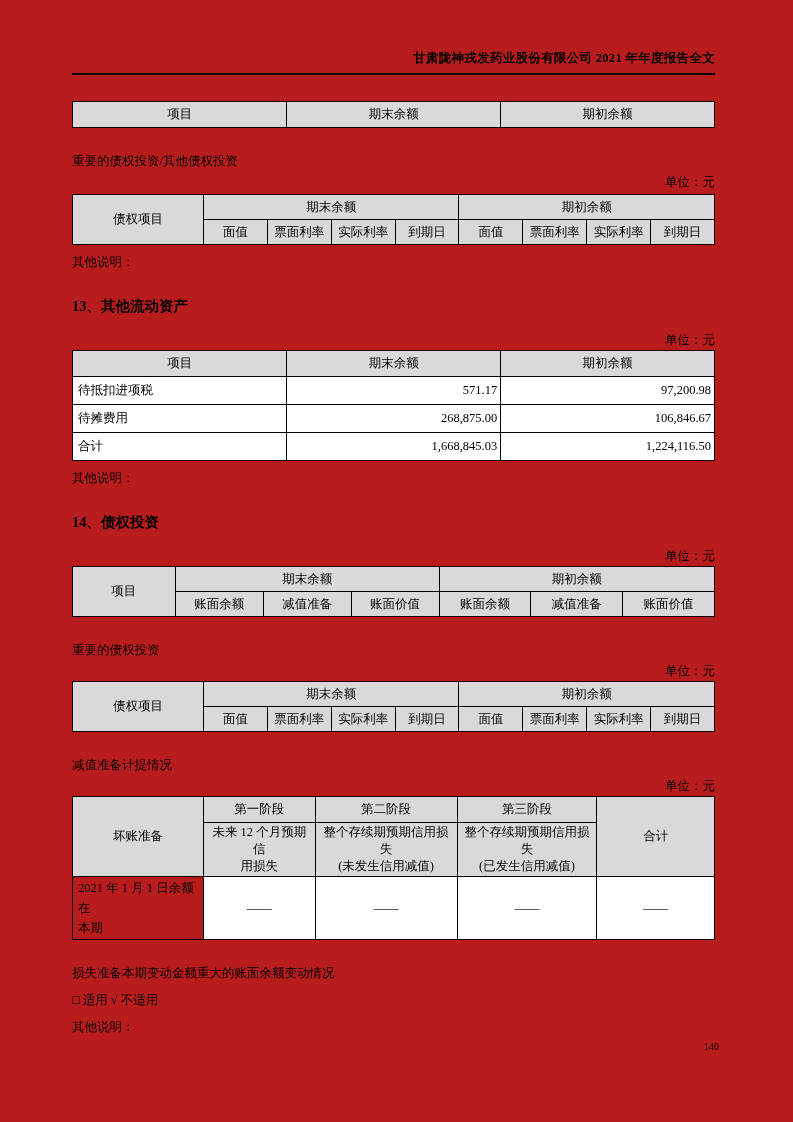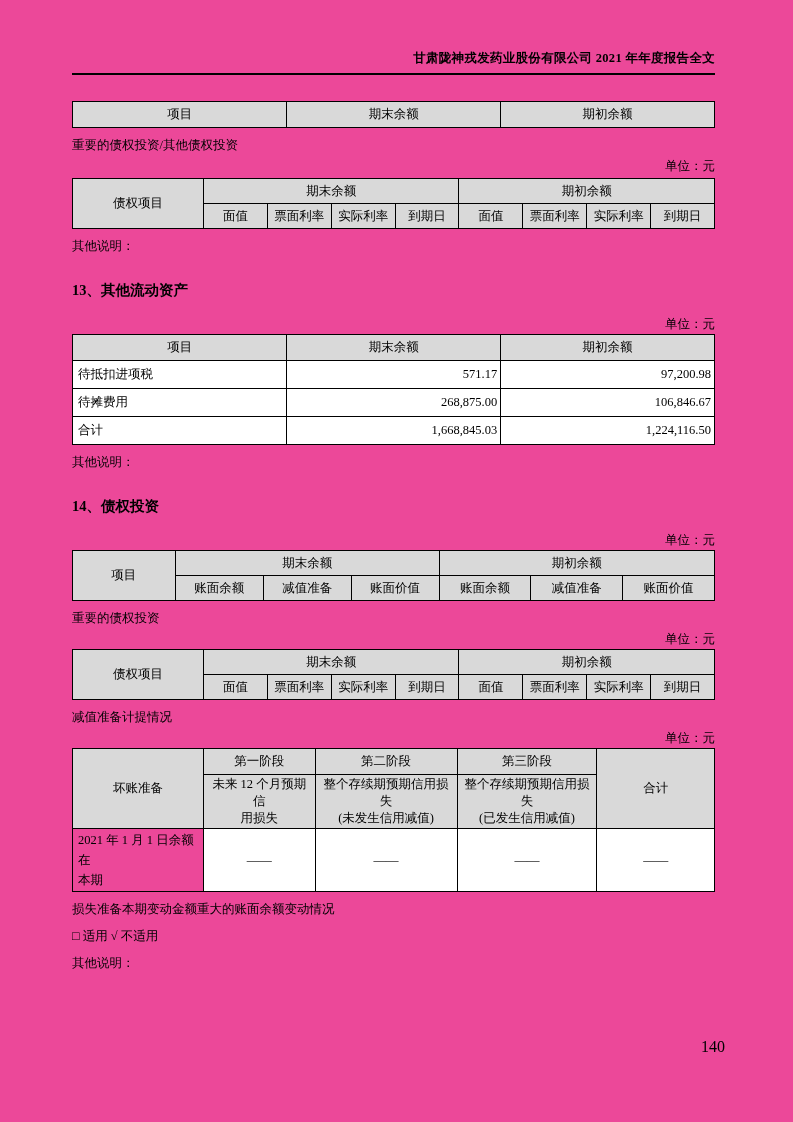"甘肃陇神戎发药业股份有限公司 2021 年年度报告全文" .page { background: #ec4899 -> #b91c1c }
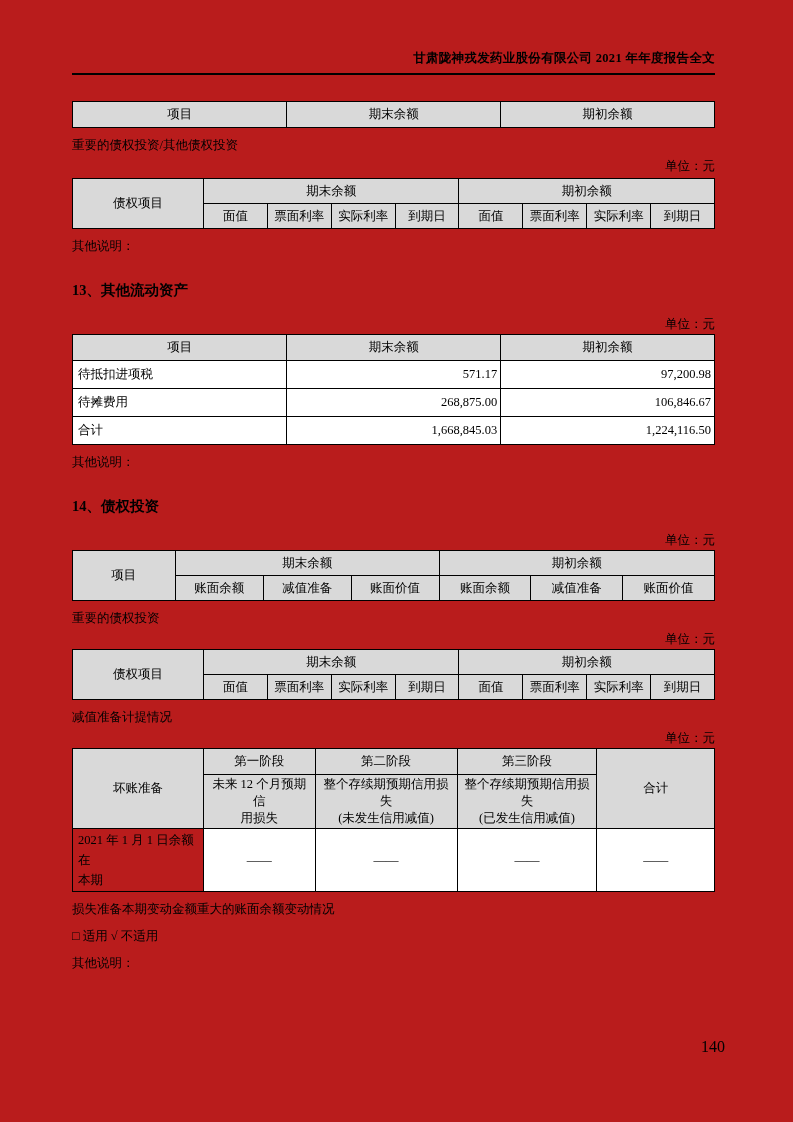"重要的债权投资/其他债权投资" p.label { margin-top: 8px -> 24px }
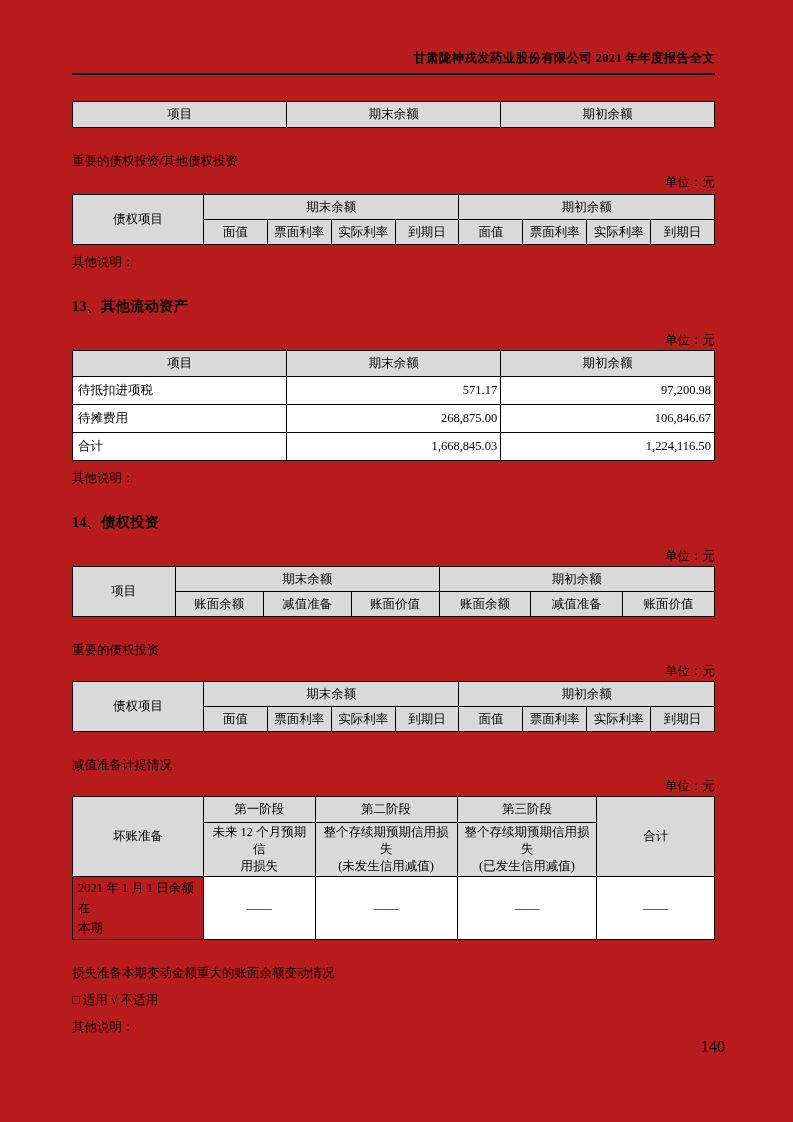"140" .page-number { font-size: 16px -> 10px; right: 68px -> 74px }
